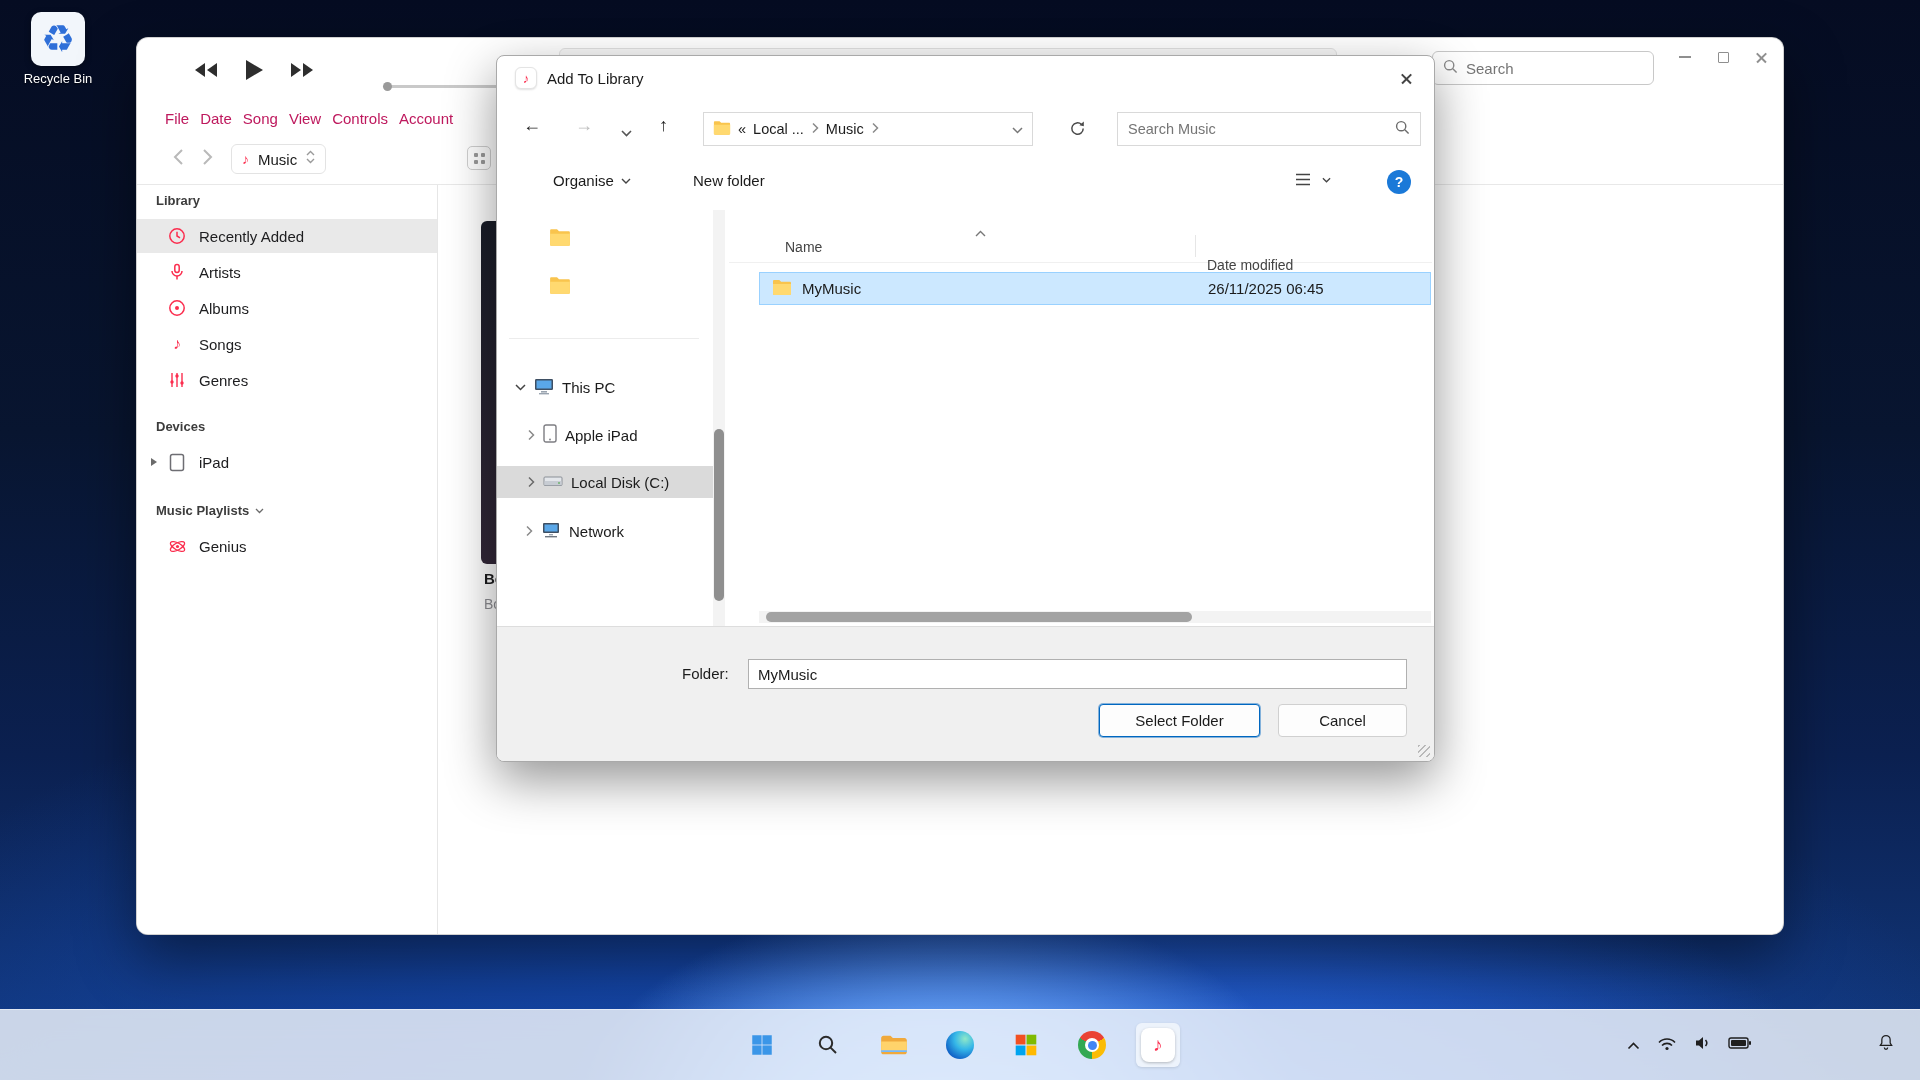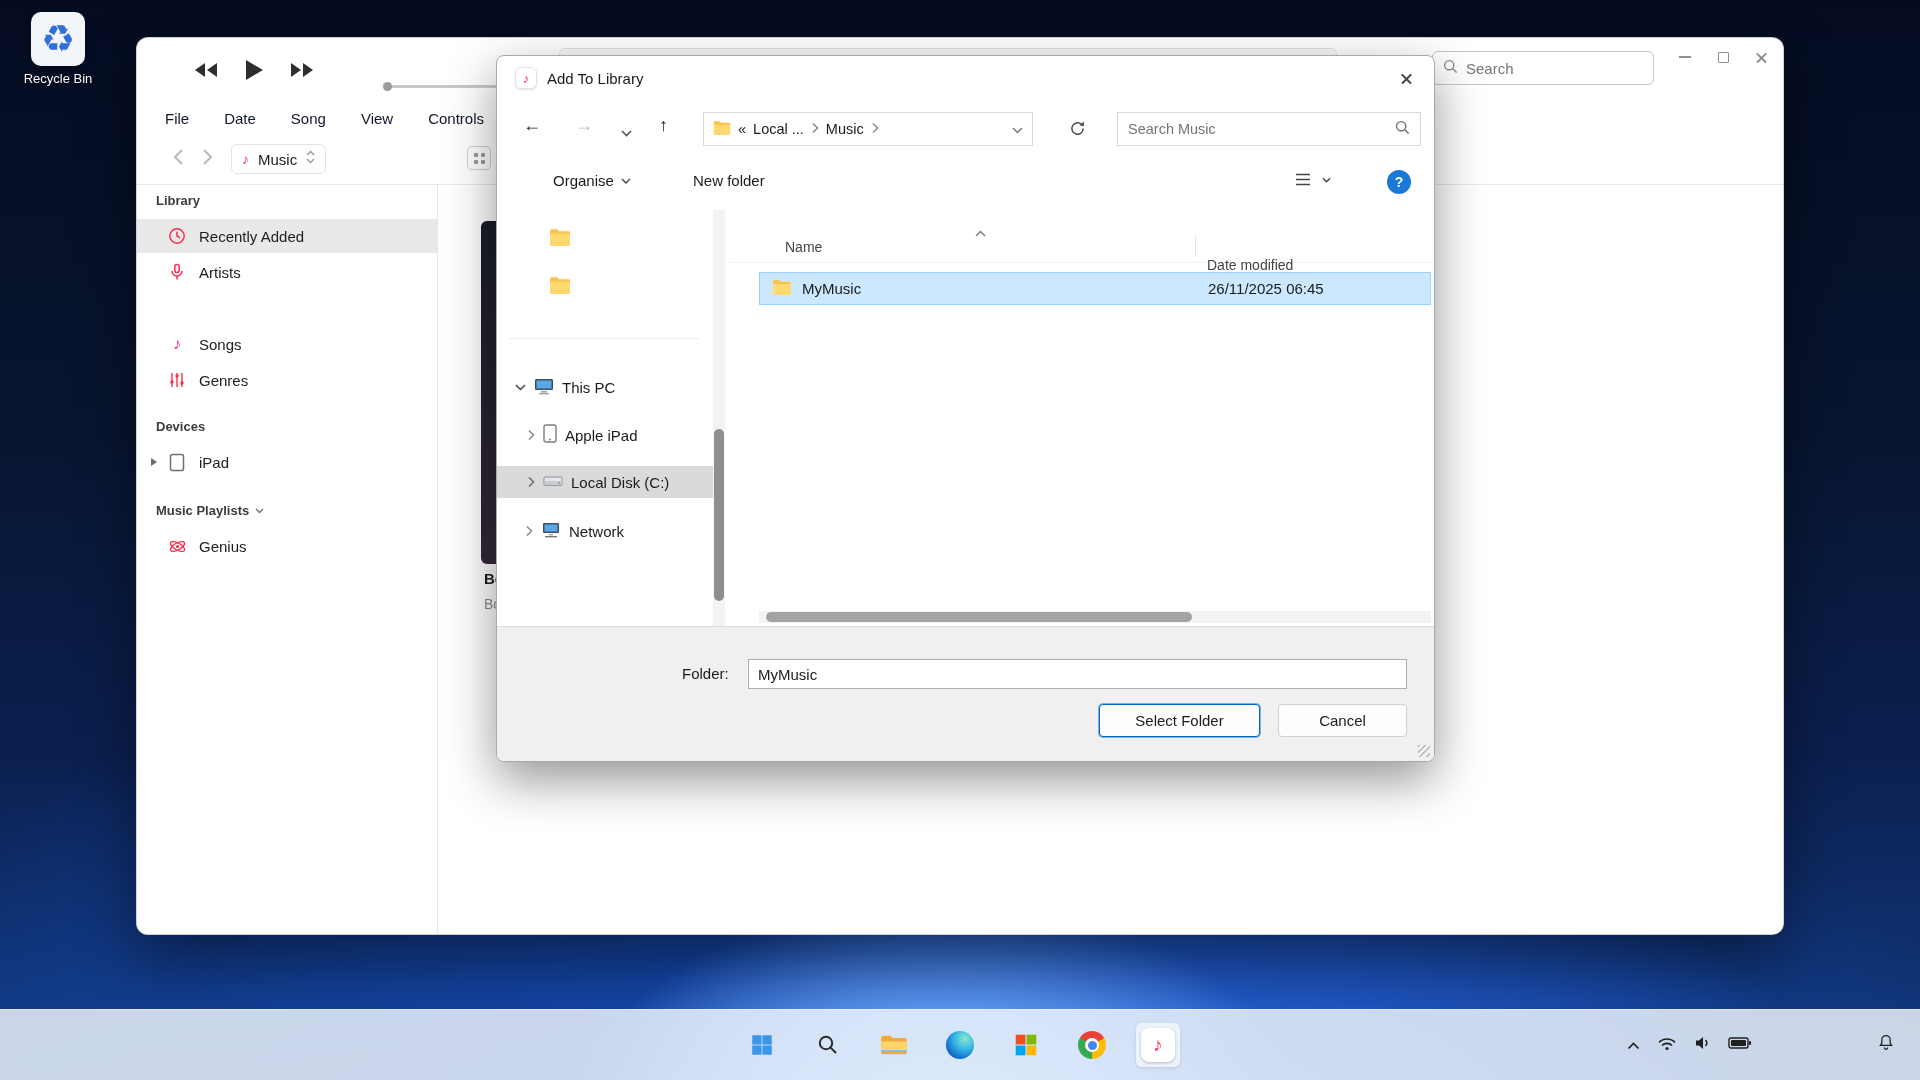"File" .menubar { color: #0f172a -> #be185d; gap: 35px -> 11px }
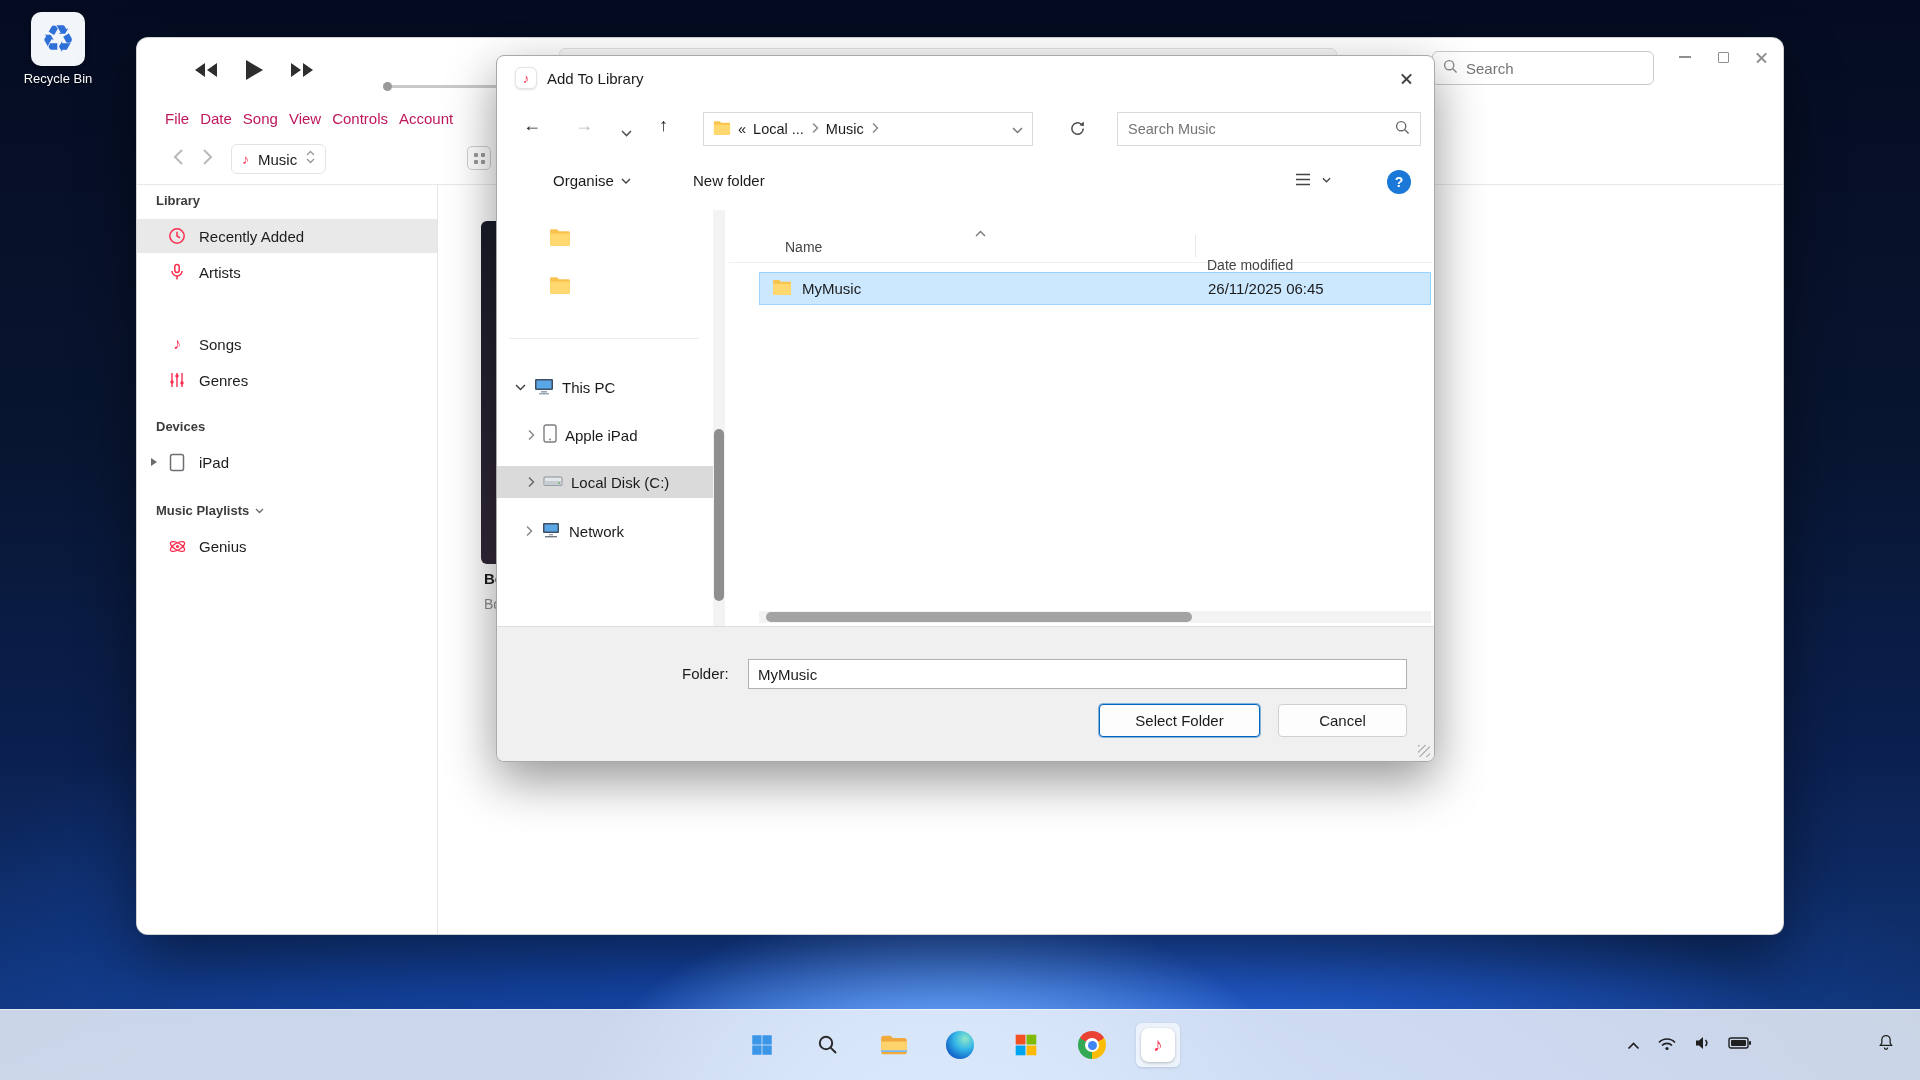"Albums" div.side-row { html: none -> <div> <span> <svg> <circle></circle> <circle></circle> </svg> </span> <span>Albums</span> </div> }
